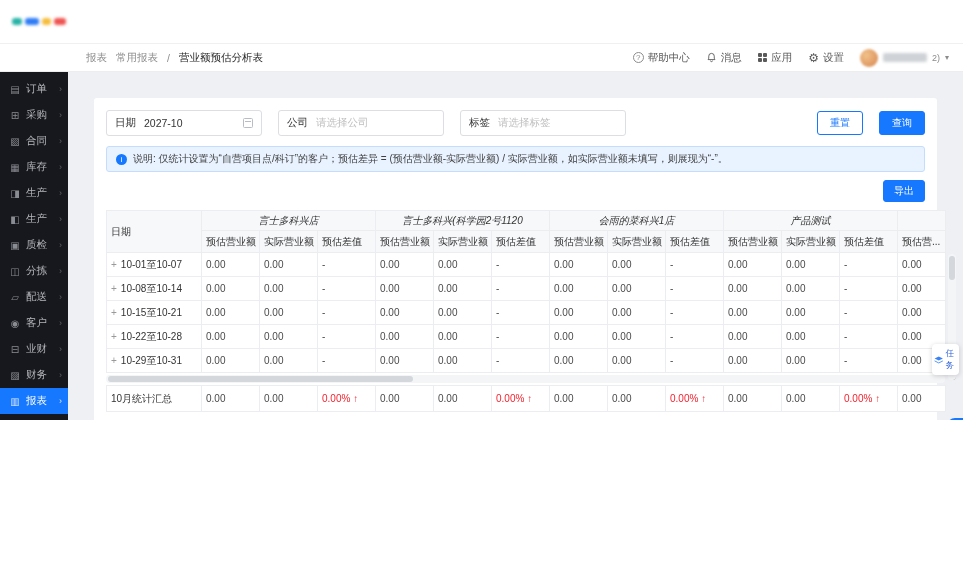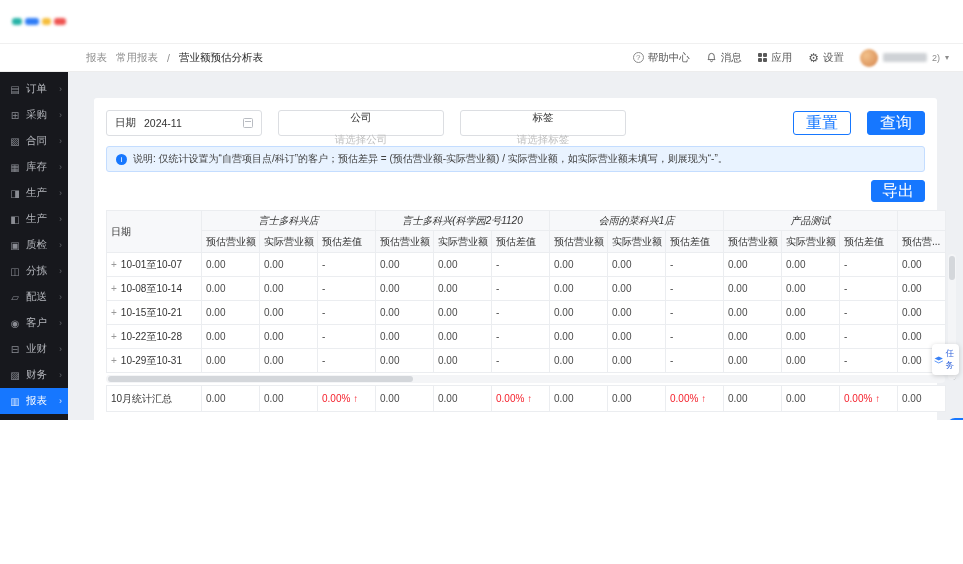"2024-11" span.ival { text: 2024-11 -> 2027-10 }
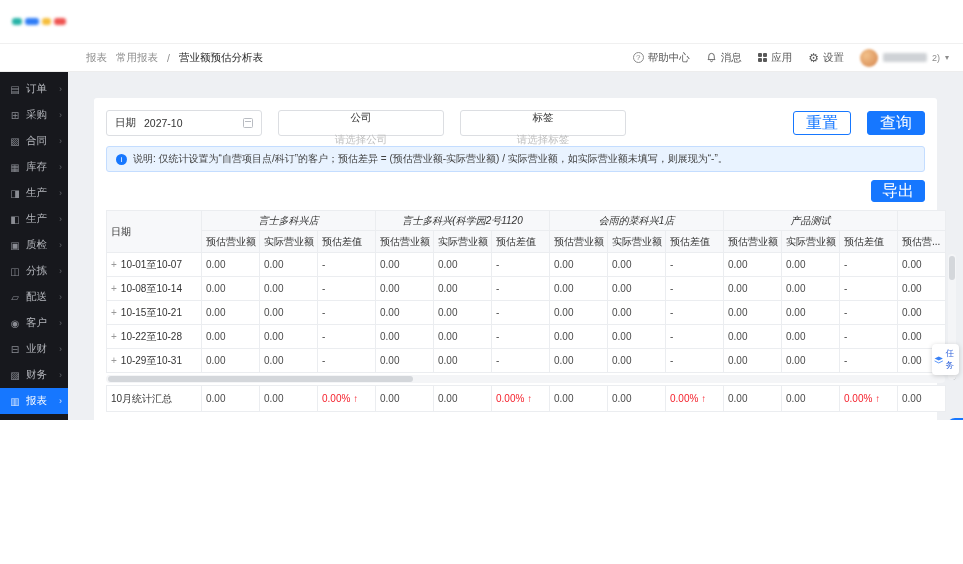"公司" .igroup.w2 { flex-direction: column -> none }
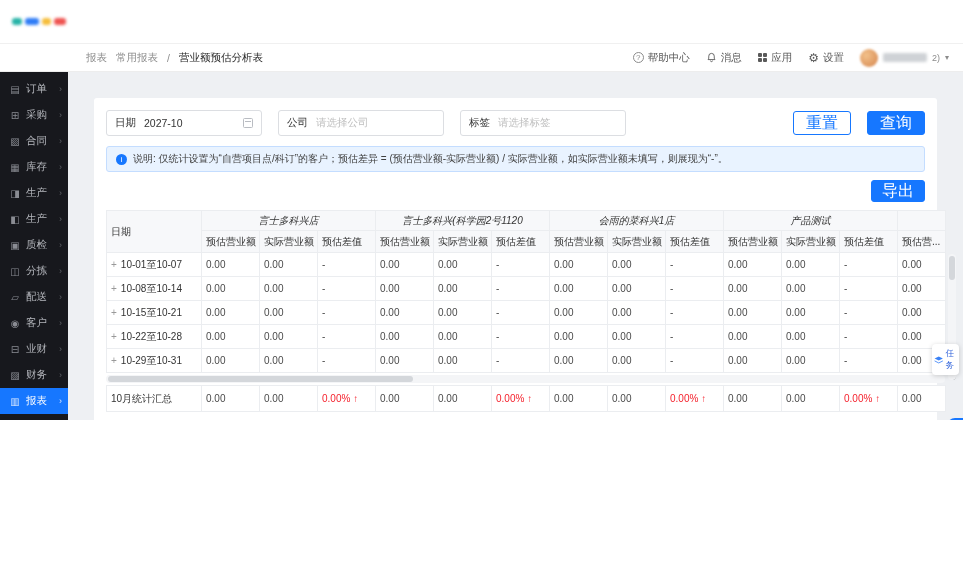"重置" .btn { font-size: 16px -> 10px }
